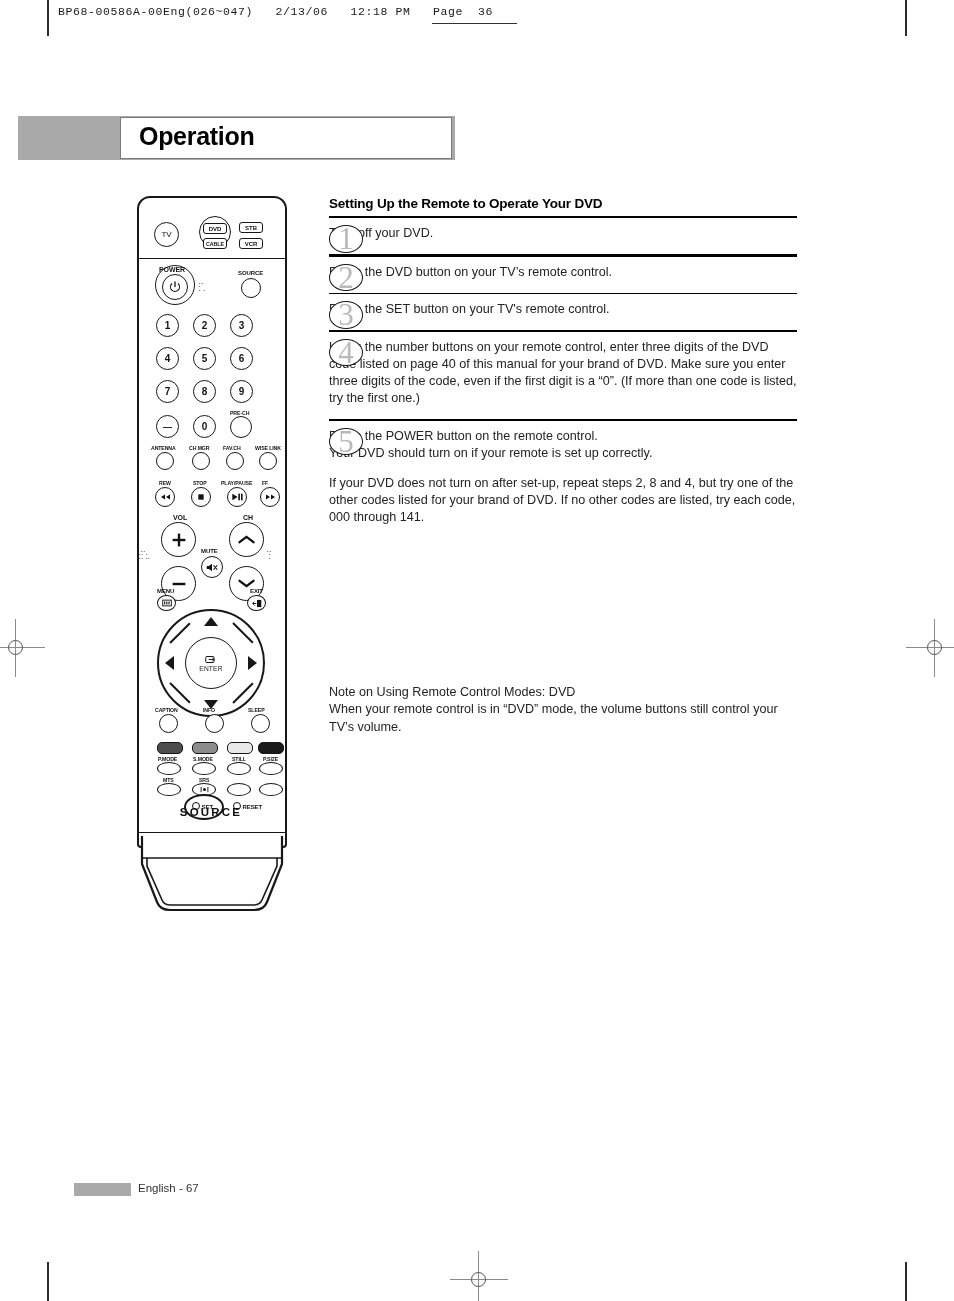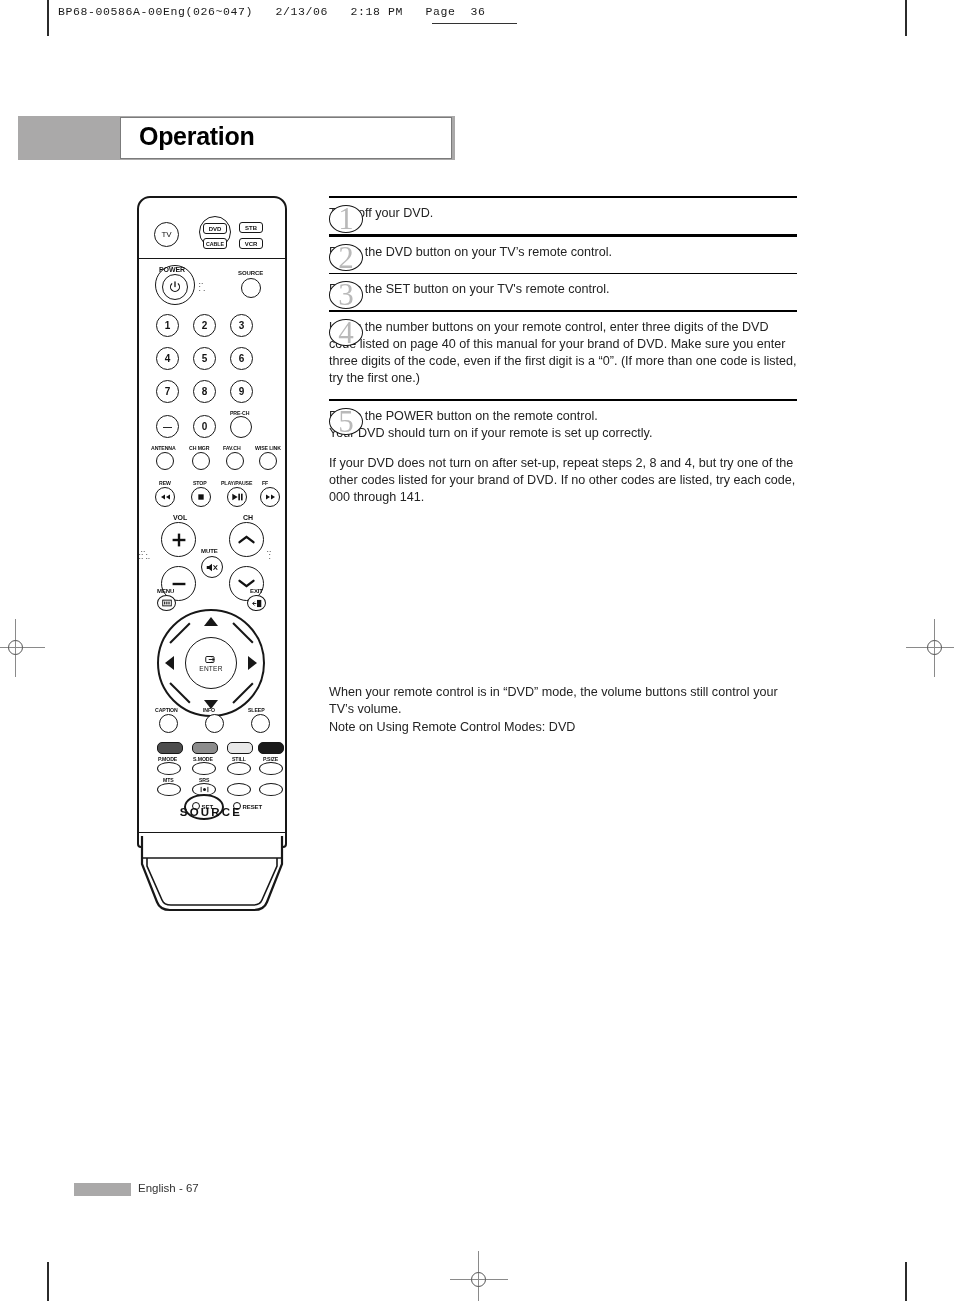"BP68-00586A-00Eng(026~047) 2/13/06 2:18" div.slug { text: 2:18 -> 12:18 }
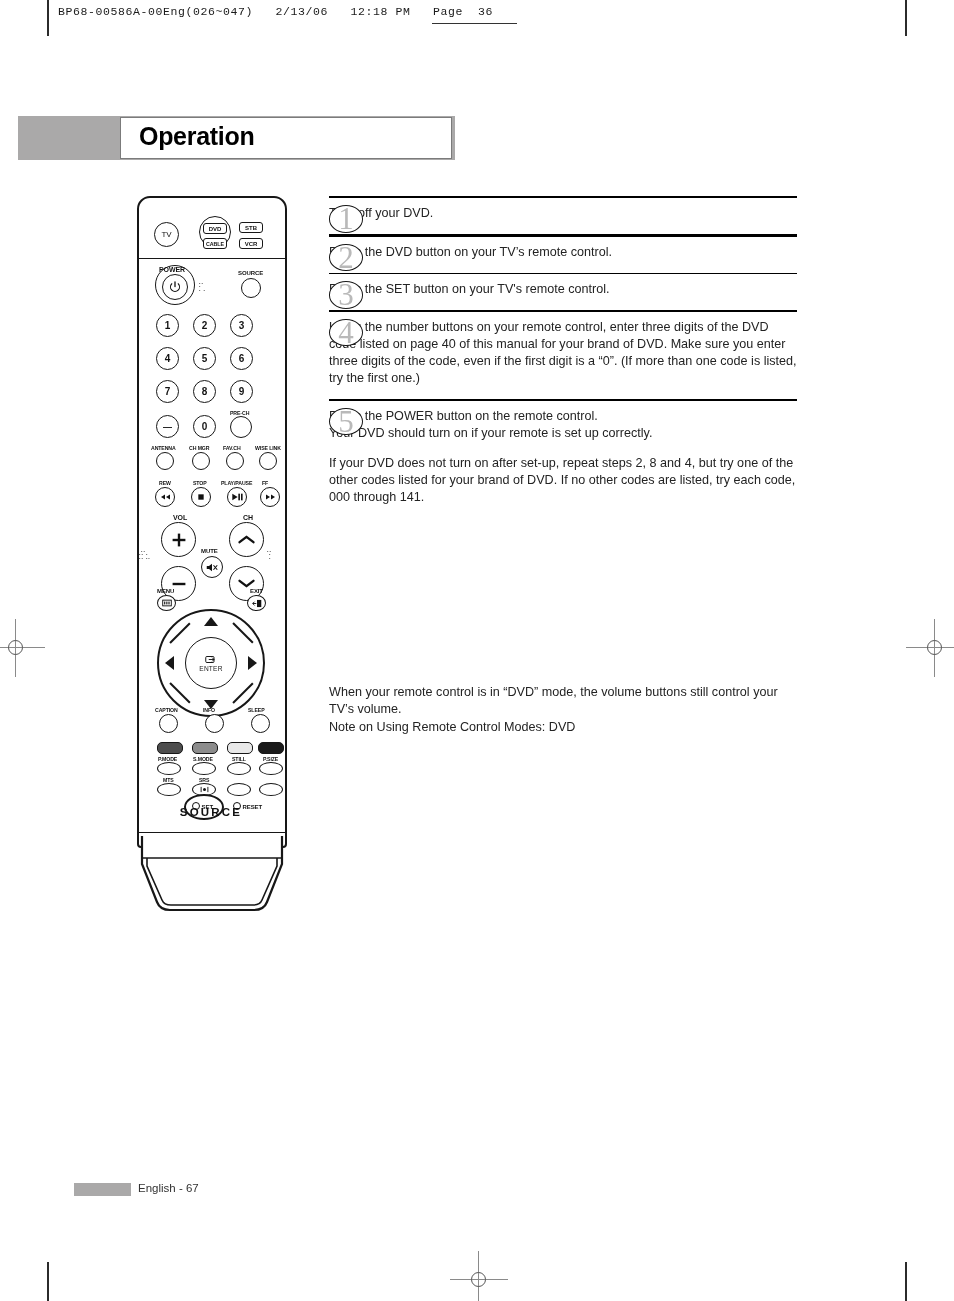"Setting Up the Remote to" div.sec-title { html: none -> <div>Setting Up the Remote to Operate Your DVD</div> }
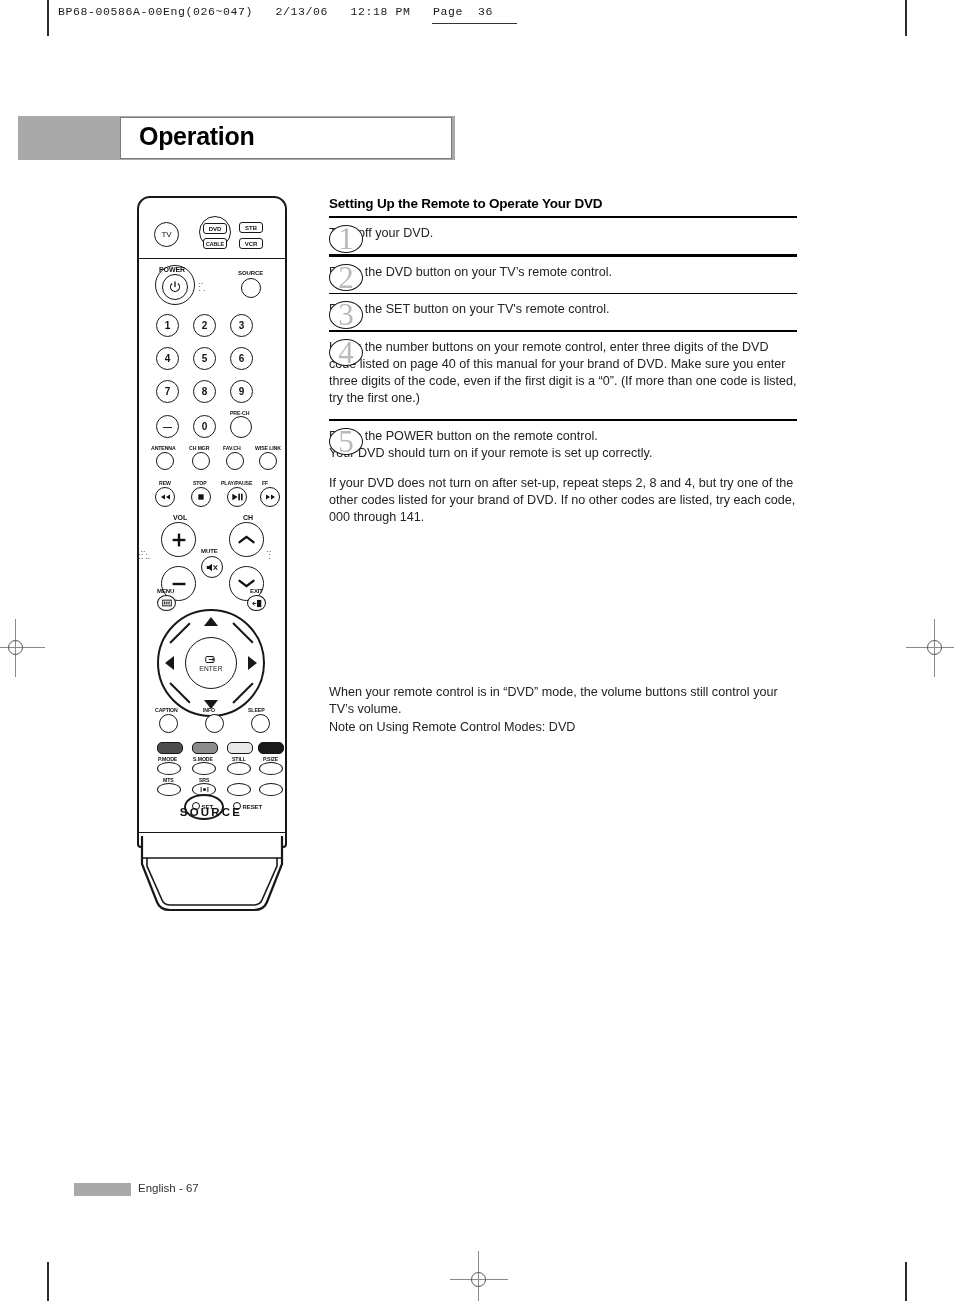"When your remote control is" p { order: before "Note on Using Remote Control" -> after "Note on Using Remote Control" }
